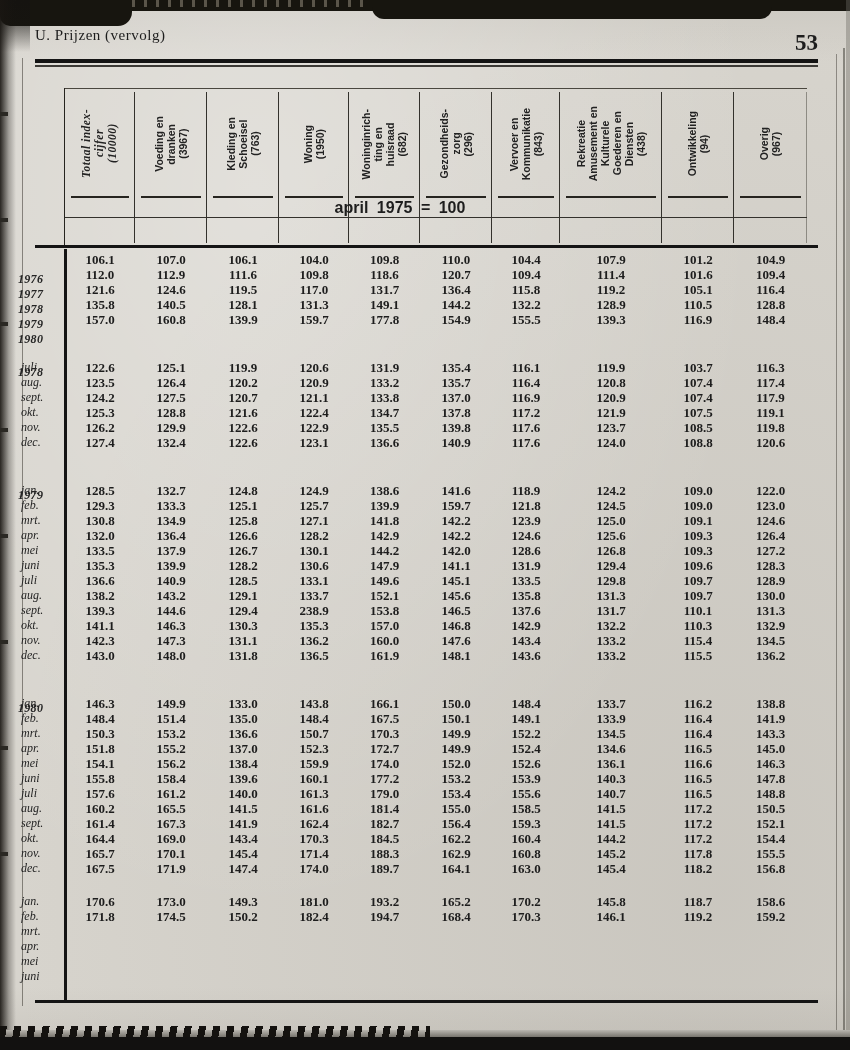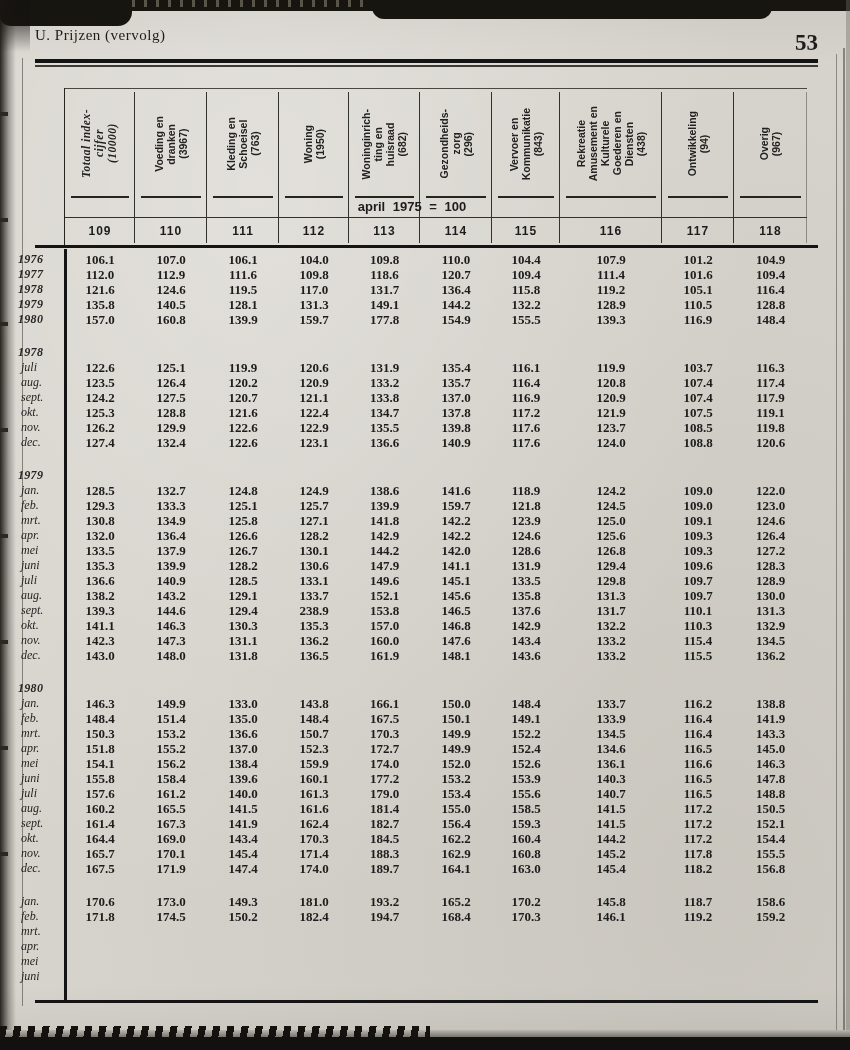"april 1975 = 100" .base-note { font-size: 13px -> 16px; left: 252px -> 240px }
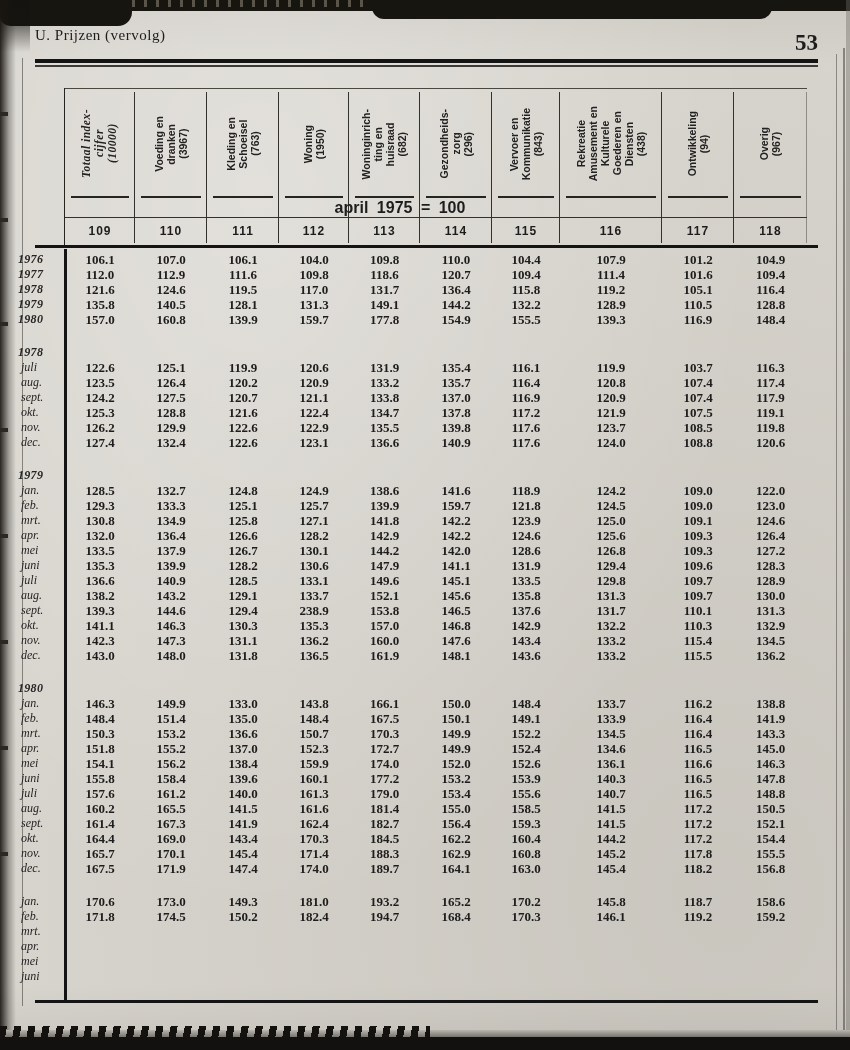"109" div.abs { html: <div> <div></div> <div>109</div> <div>110</div> <div>111</div> <div>112</div> <div>113</div> <div>114</div> <div>115</div> <div>116</div> <div>117</div> <div>118</div> </div> -> none }
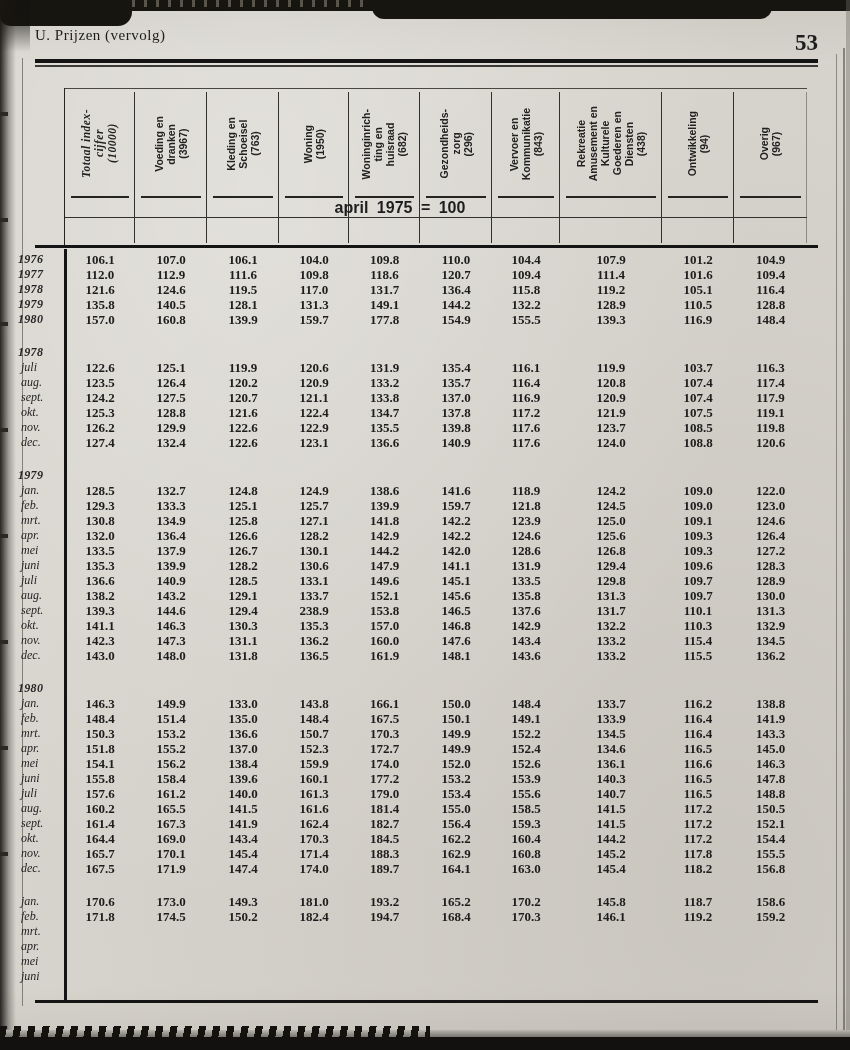"1976" .lbl.year { margin-top: none -> 20px }
